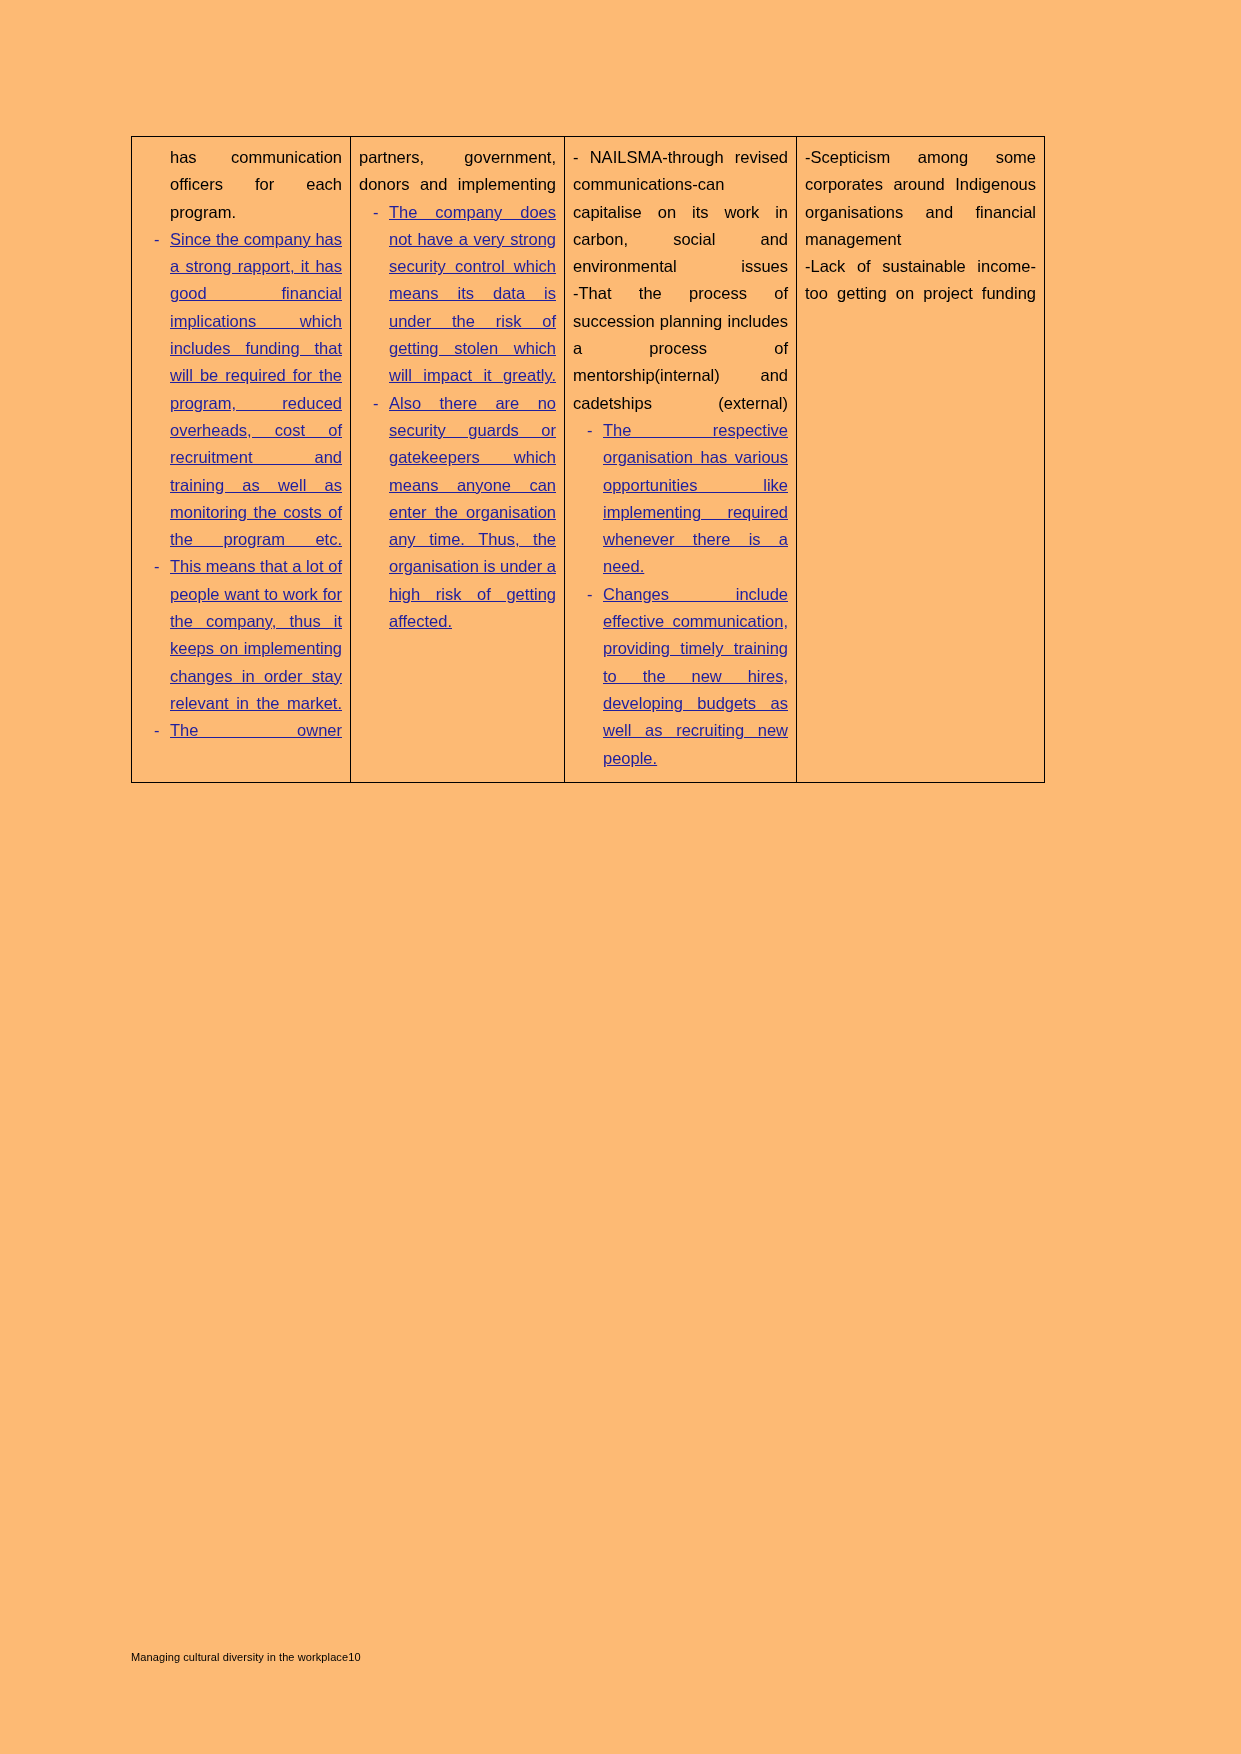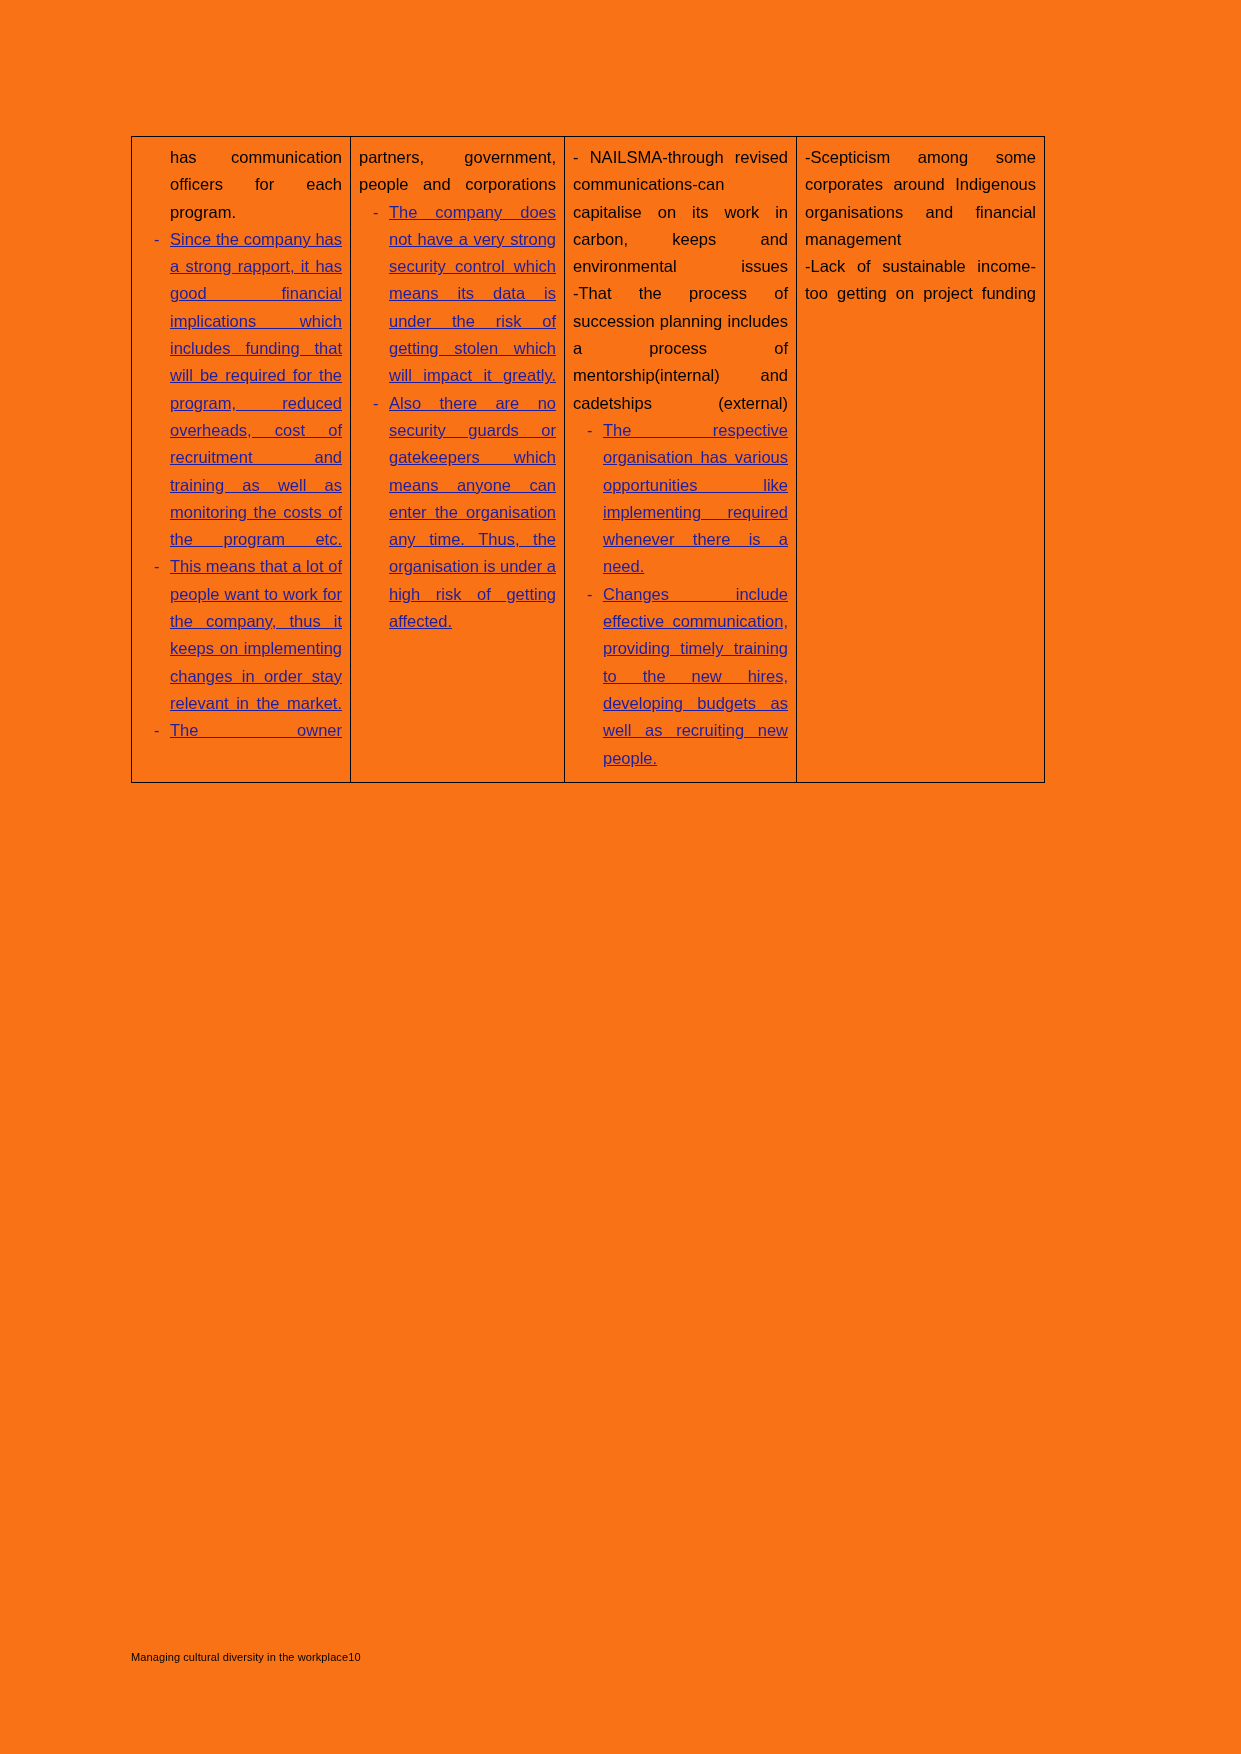"has communication officers for each" .page { background: #f97316 -> #fdba74 }
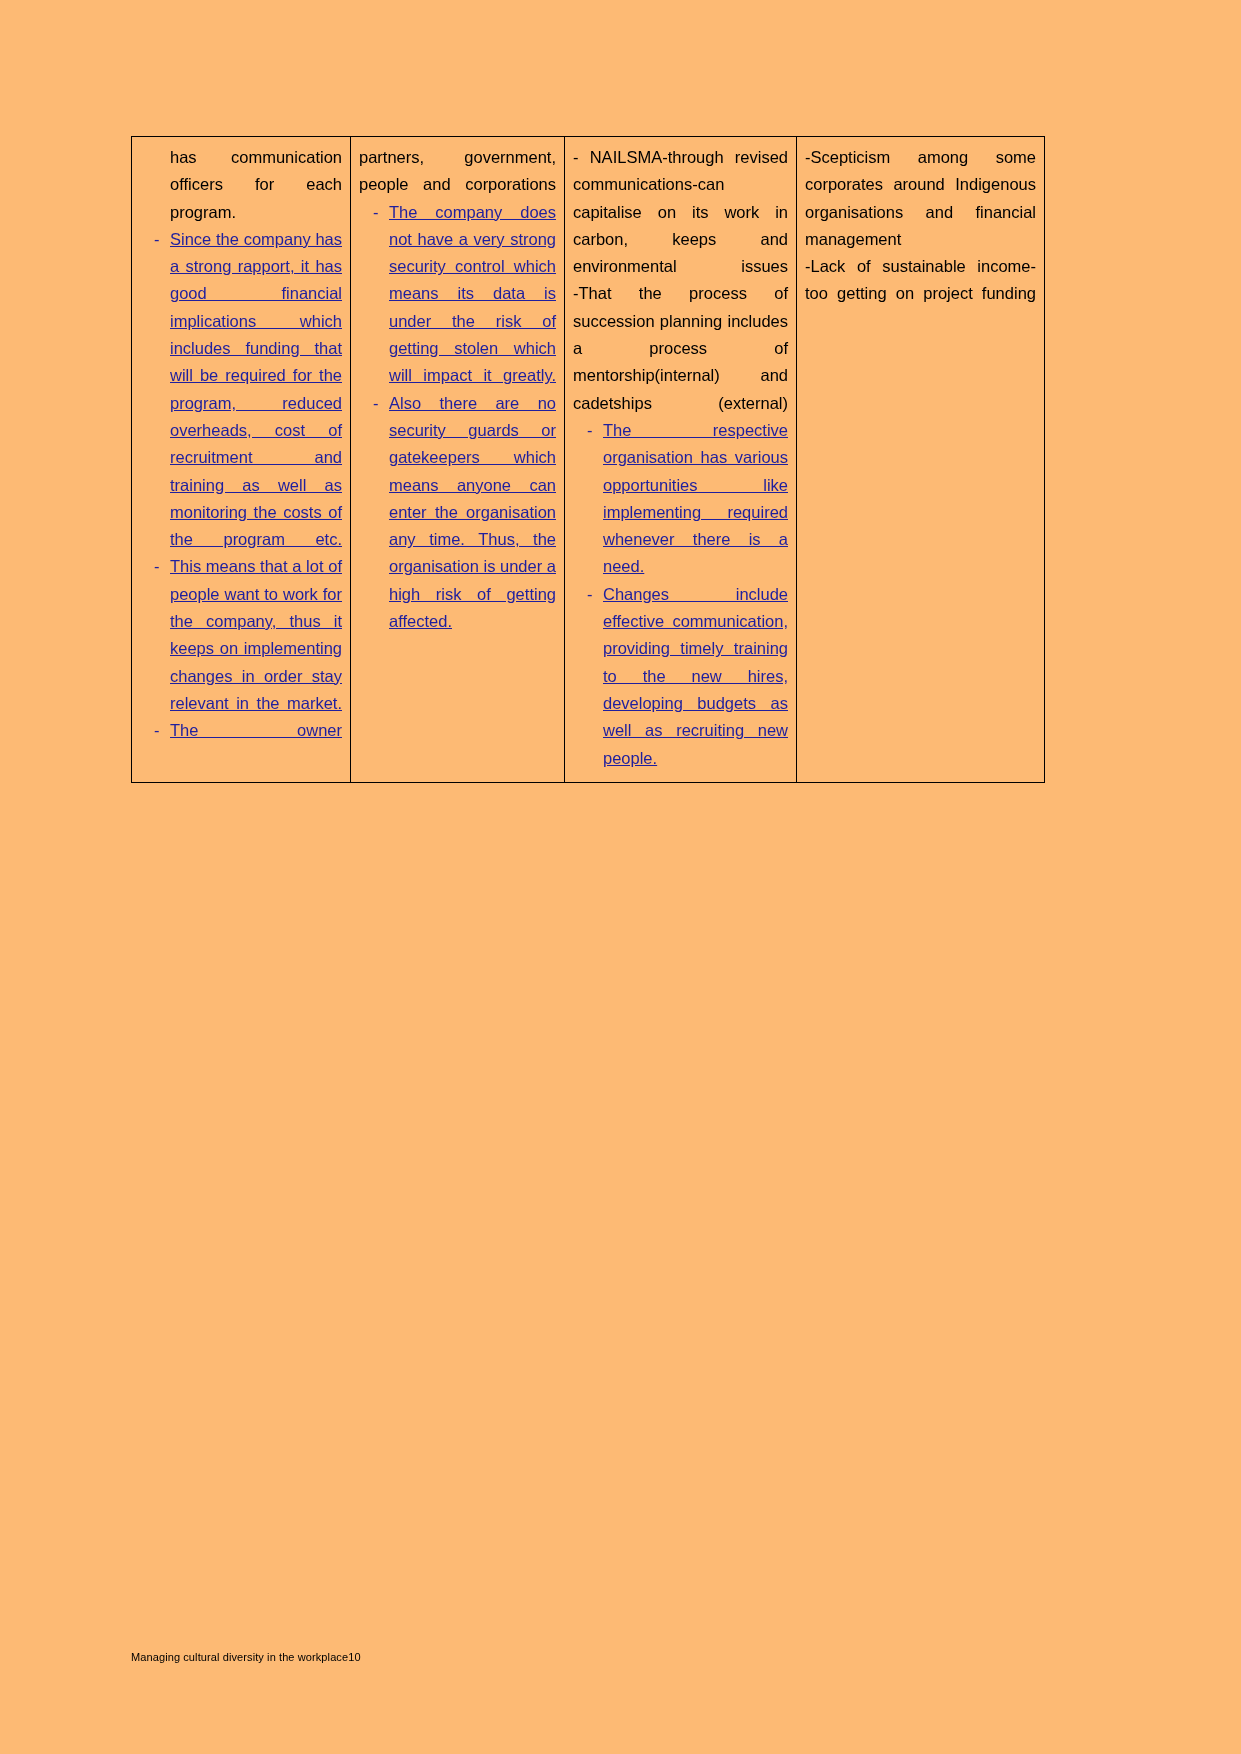"partners, government, people and" div.para { text: people and corporations -> donors and implementing }
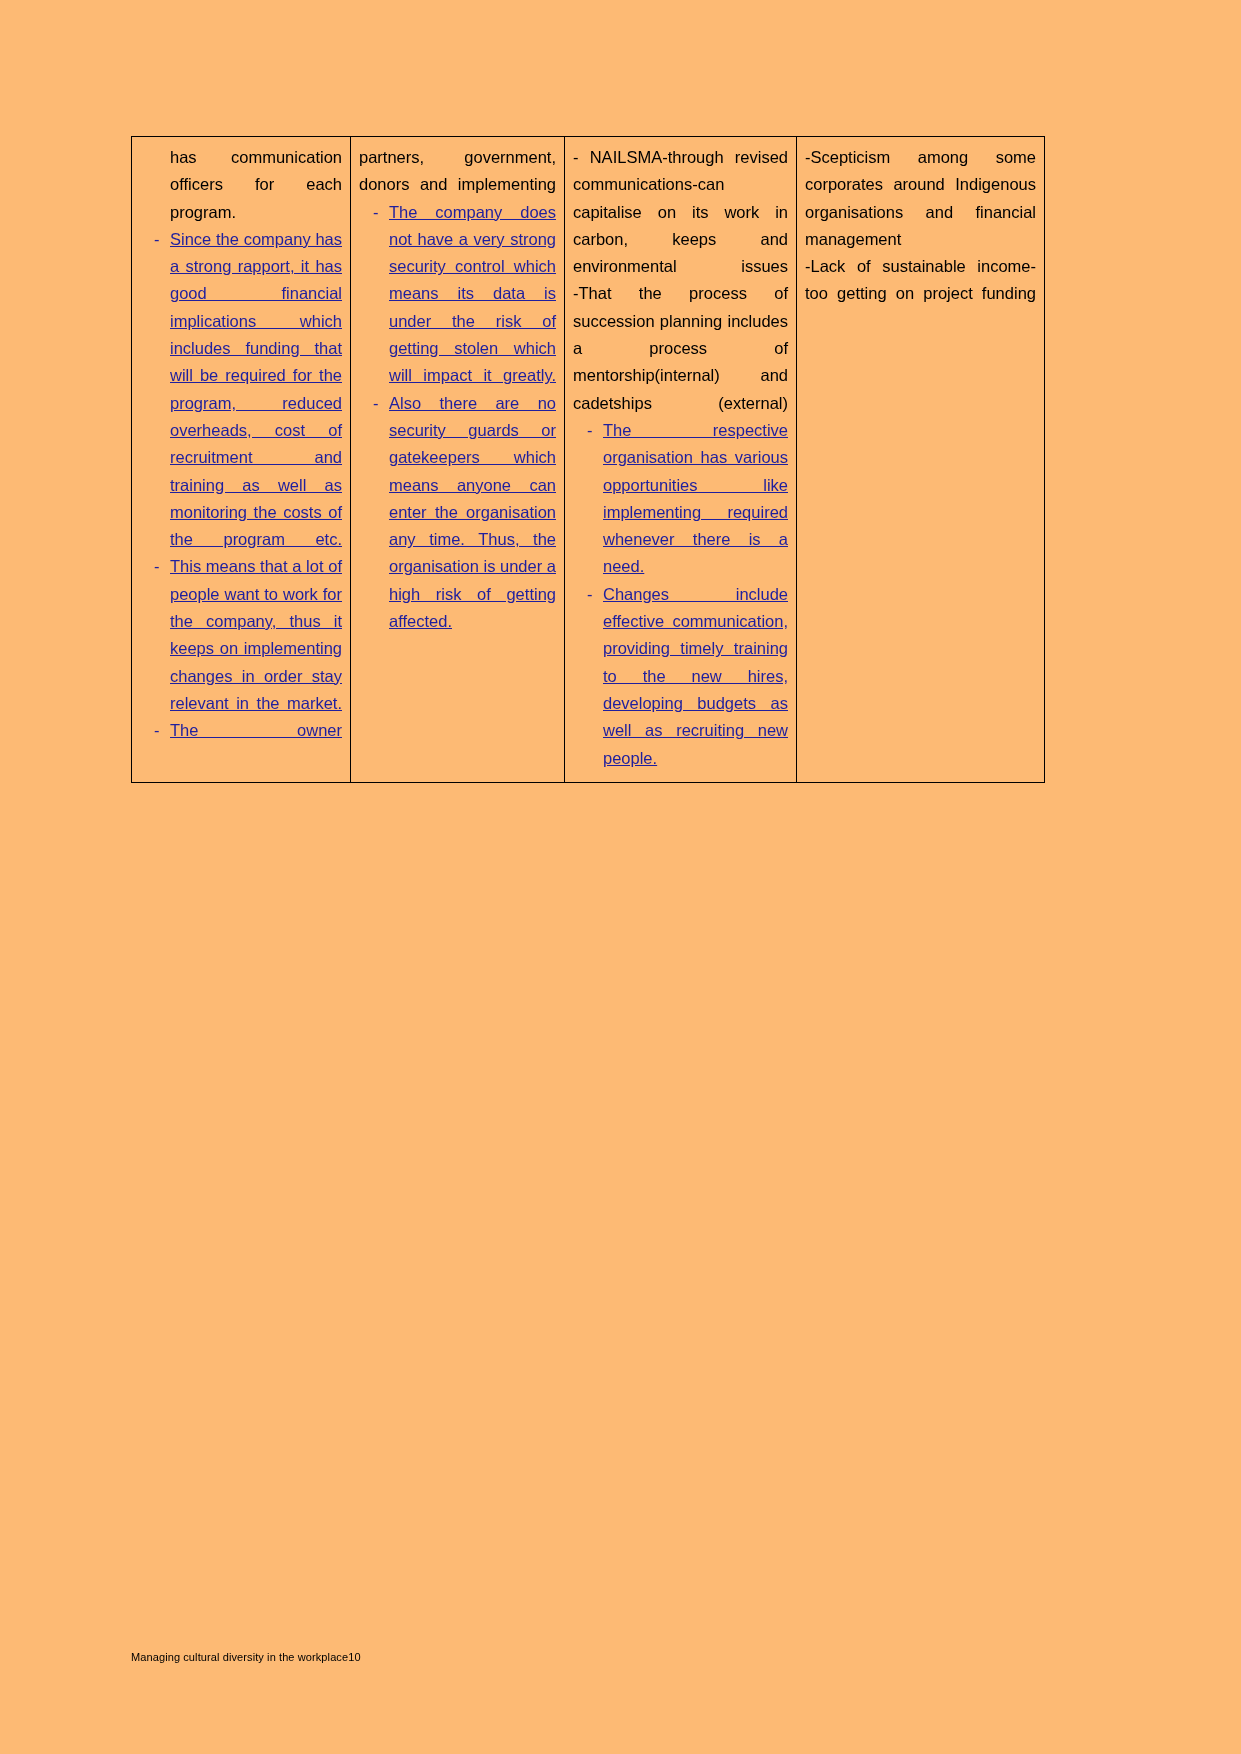"- NAILSMA-through revised" div.para { text: keeps -> social }
